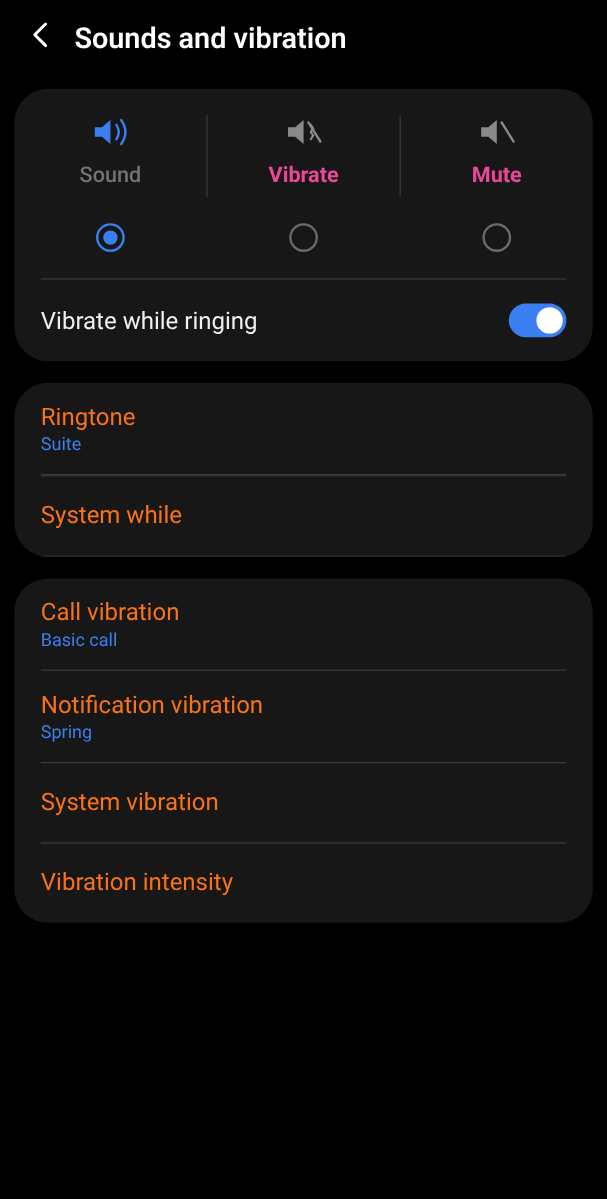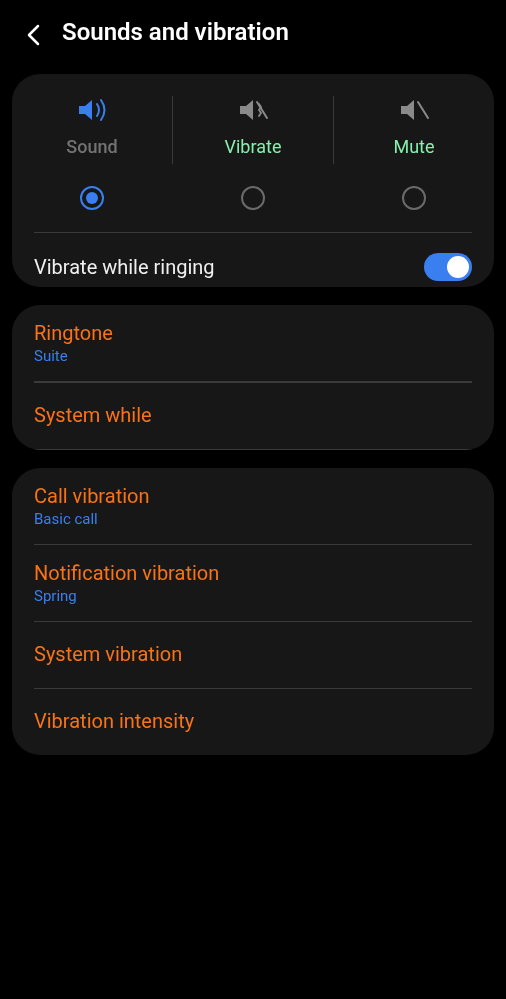"Sounds and vibration" .header { align-items: flex-end -> flex-start }
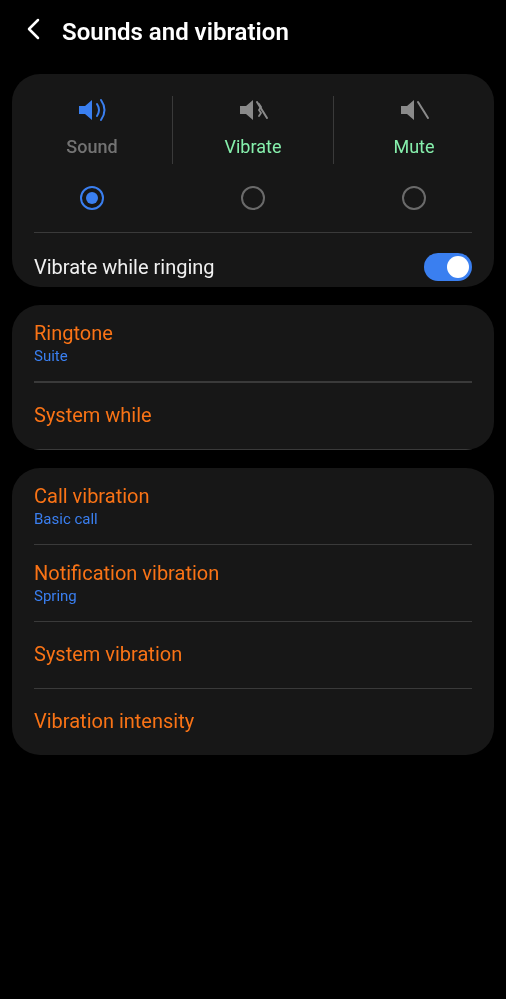"Vibrate" .mode-label { color: #86efac -> #ec4899; font-weight: none -> bold }
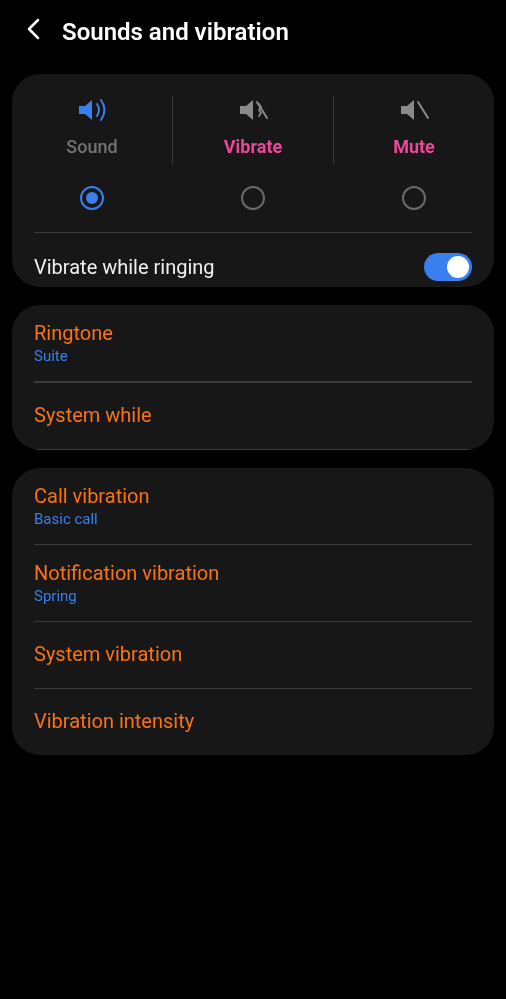"Vibrate while ringing" .toggle-row { padding: 20px 22px 6px 22px -> 20px 22px 20px 22px }
